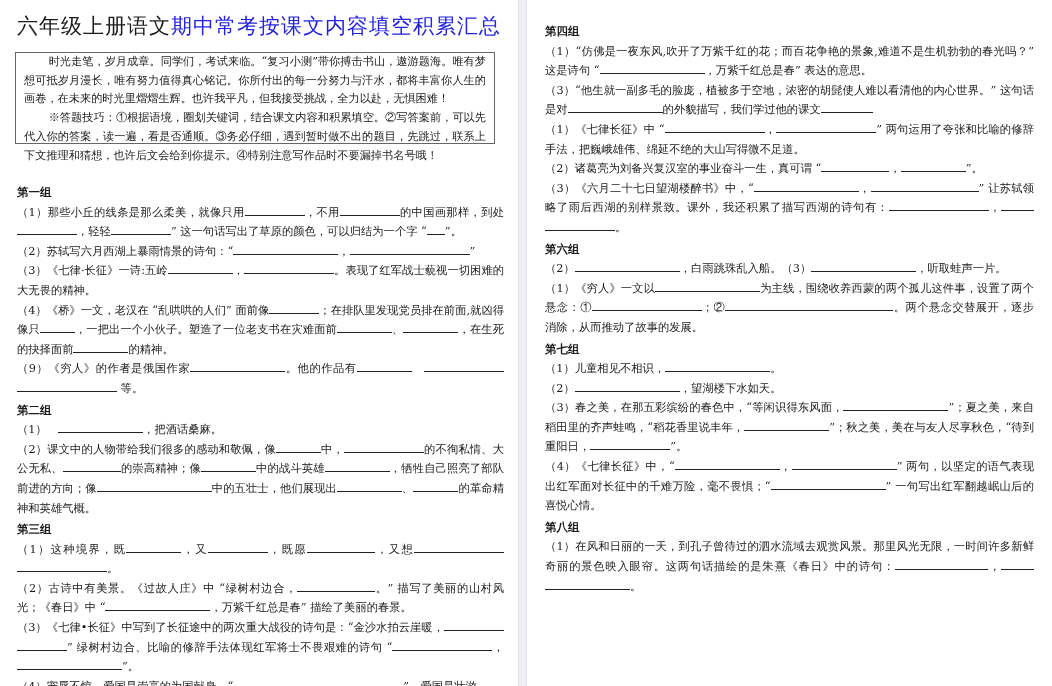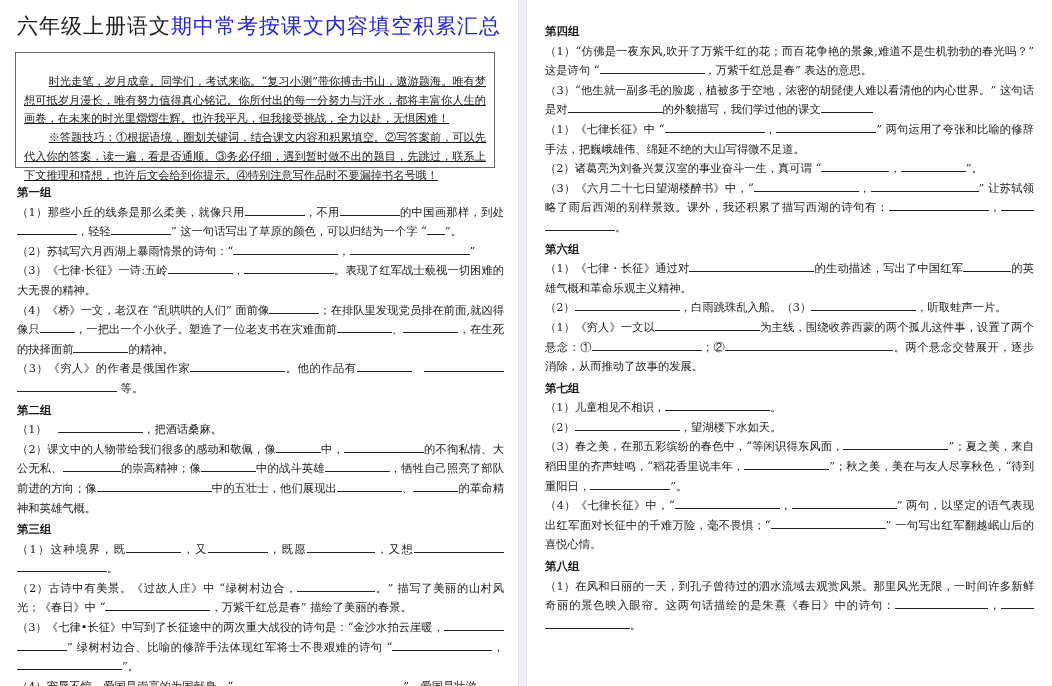"时光走笔，岁月成章。同学们，考试来临。“复习小测”带你搏击书山，遨游题海。唯有梦" .intro { height: 116px -> 92px; padding: 20px 8px -> 0 8px; text-decoration: underline -> none }
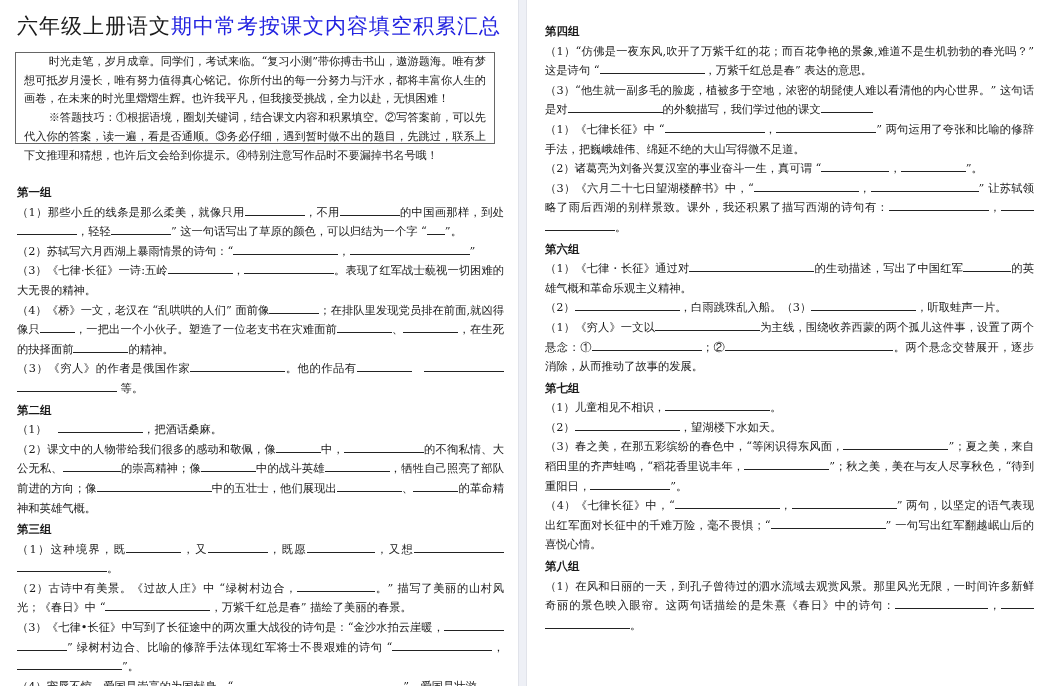"（1）《七律・长征》通过对 的生动描述，写出了中国红军" div.q { html: <div><span>（1）《七律・长征》通过对</span><span></span><span>的生动描述，写出了中国红军</span><span></span><span>的英雄气概和革命乐观主义精神。</span></div> -> none }
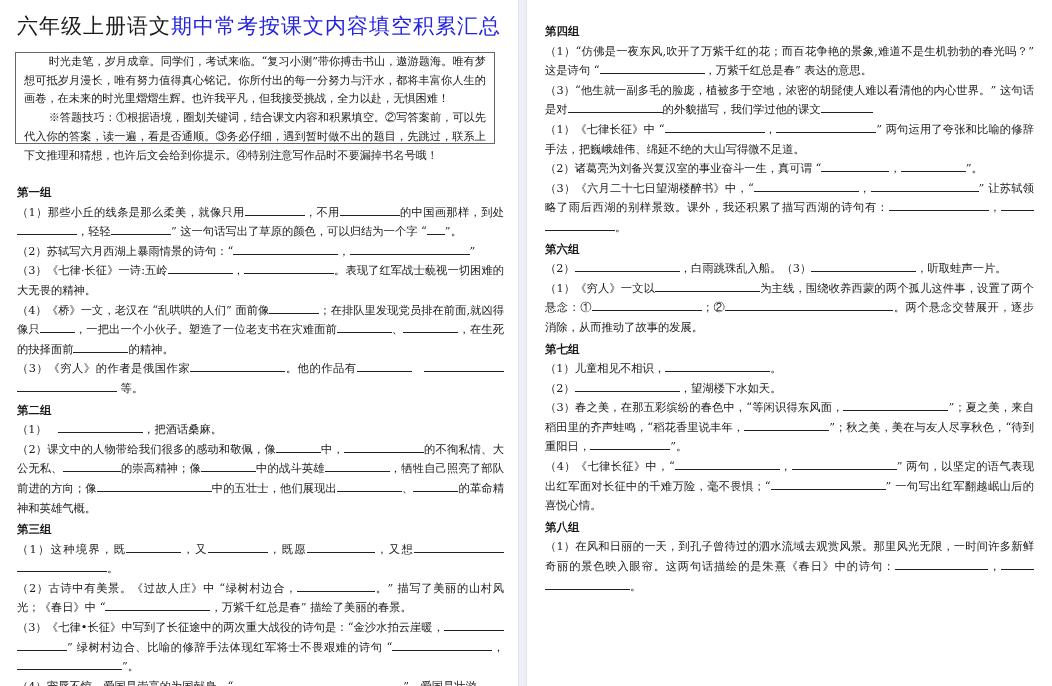"（3）《穷人》的作者是俄国作家" span { text: 3 -> 9 }
